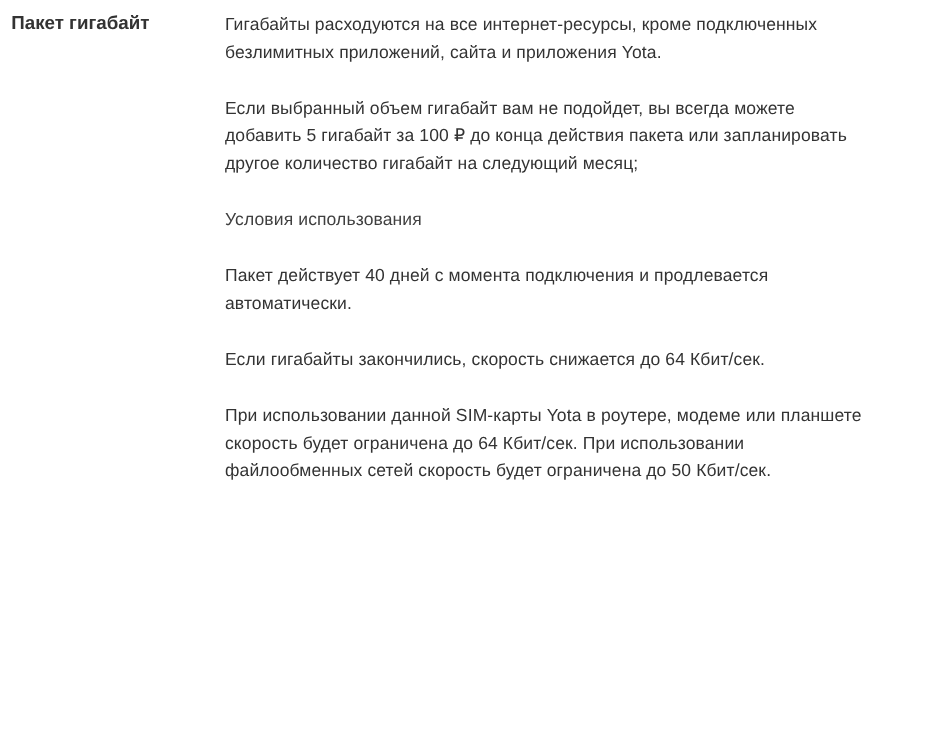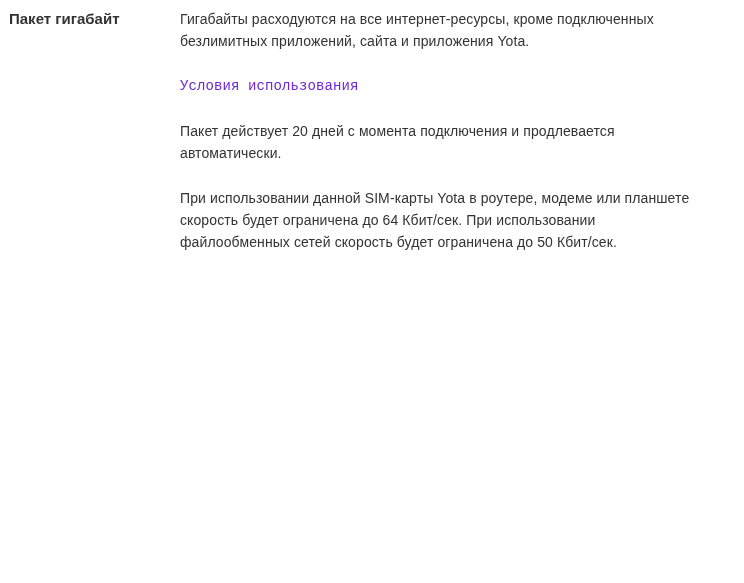"Если выбранный объем гигабайт вам" p.para { html: none -> <p>Если выбранный объем гигабайт вам не подойдет, вы всегда можете добавить 5 гигабайт за 100 ₽ до конца действия пакета или запланировать другое количество гигабайт на следующий месяц;</p> }
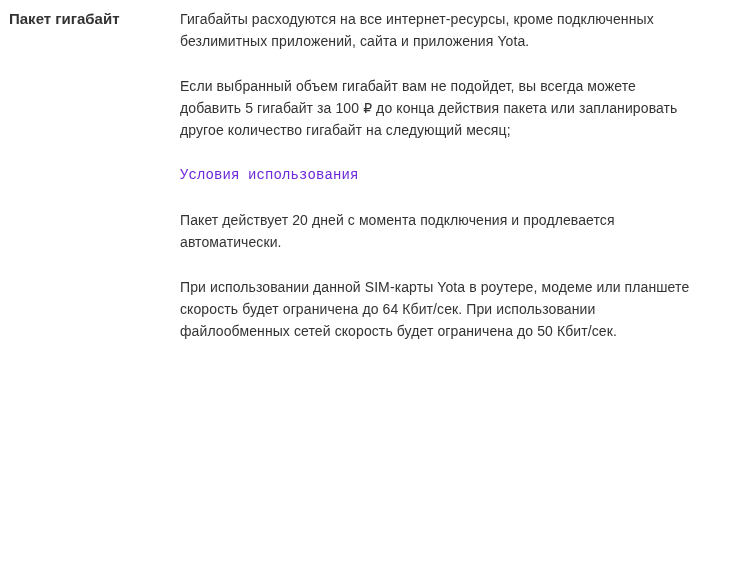"Условия использования" .para.muted { color: #6d28d9 -> #404040; font-family: Liberation Mono, monospace -> none }
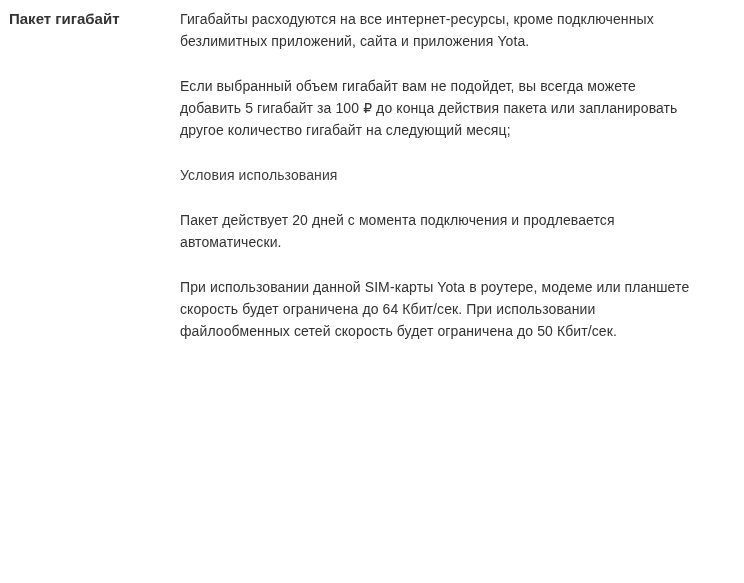"Пакет действует 20 дней с" p.para { text: 20 -> 40 }
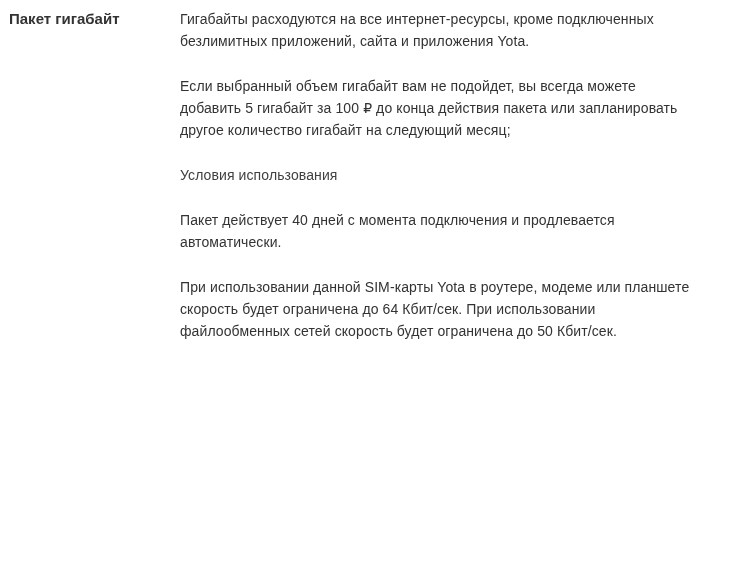"Если гигабайты закончились, скорость" p.para { html: none -> <p>Если гигабайты закончились, скорость снижается до 64 Кбит/сек.</p> }
